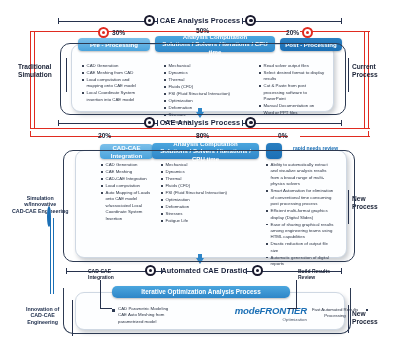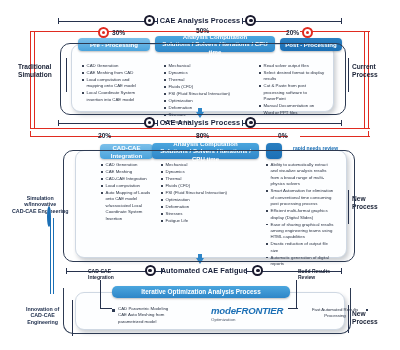"Automated CAE Fatigue" span { text: Fatigue -> Drastic }
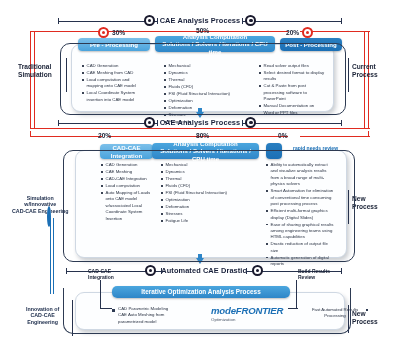"modeFRONTIER" .mf-wrap { margin-left: none -> 10px; text-align: left -> right }
